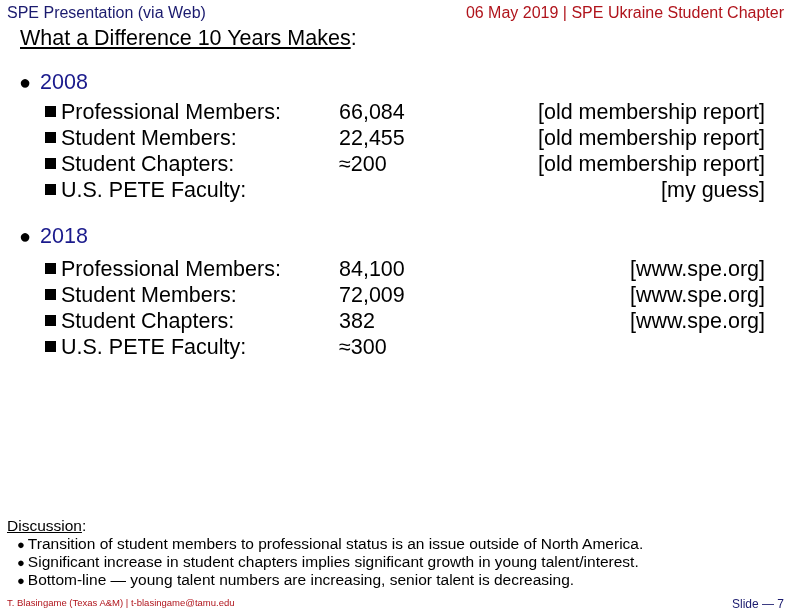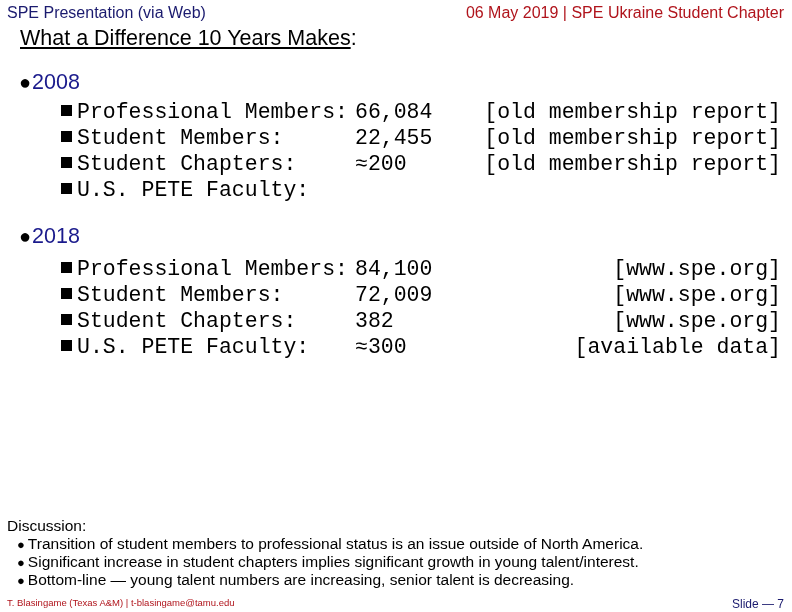"2008" .year .yv { margin-left: none -> 8px }
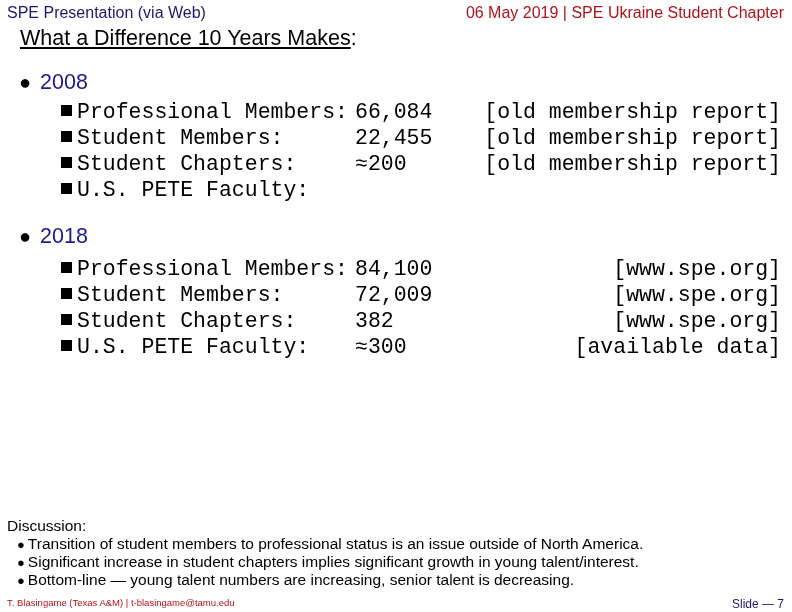"Professional Members:" .row { font-family: Liberation Mono, monospace -> none; left: 61px -> 45px }
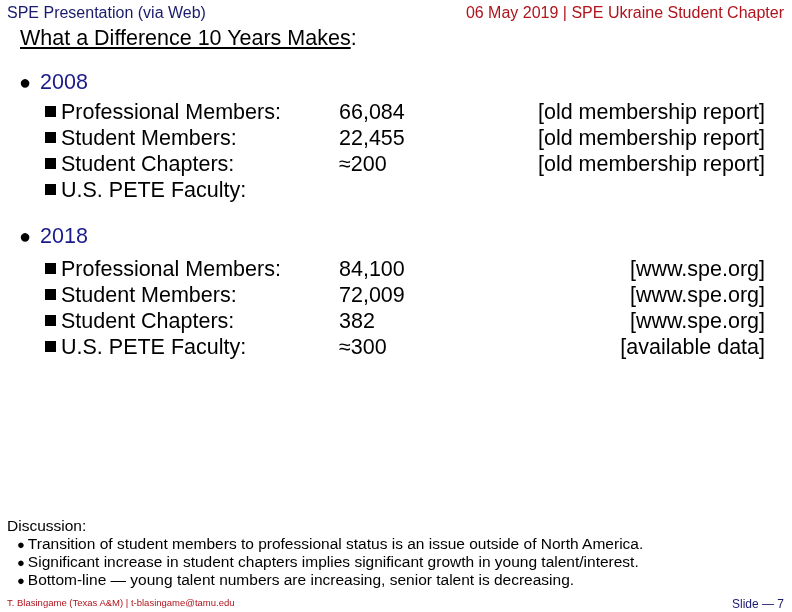"[my guess]" span.src { html: none -> <span>[my guess]</span> }
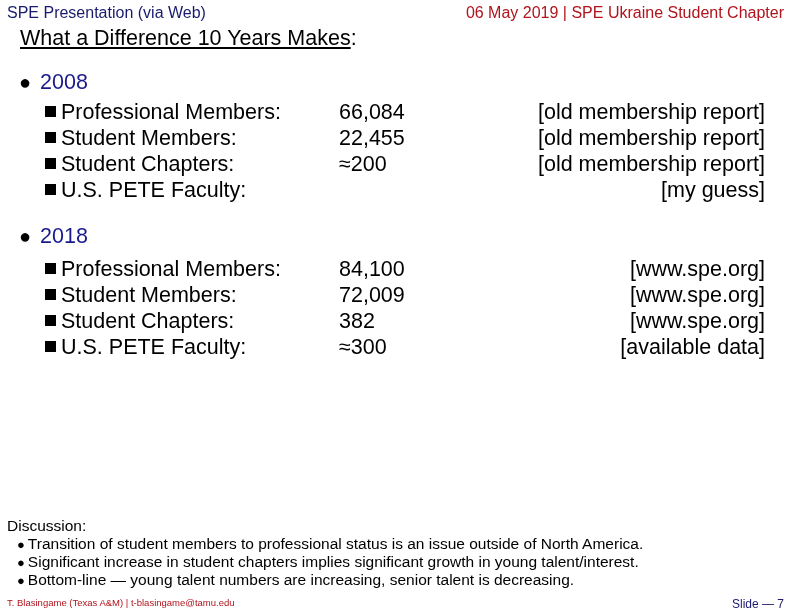"[available data]" span.src { html: <span>[available data]</span> -> none }
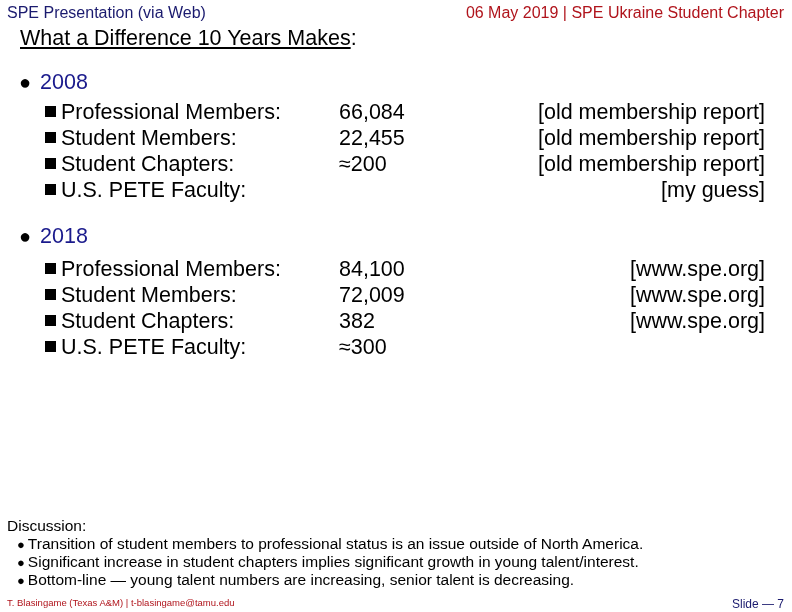"Discussion" .disc-title .u { text-decoration: none -> underline }
